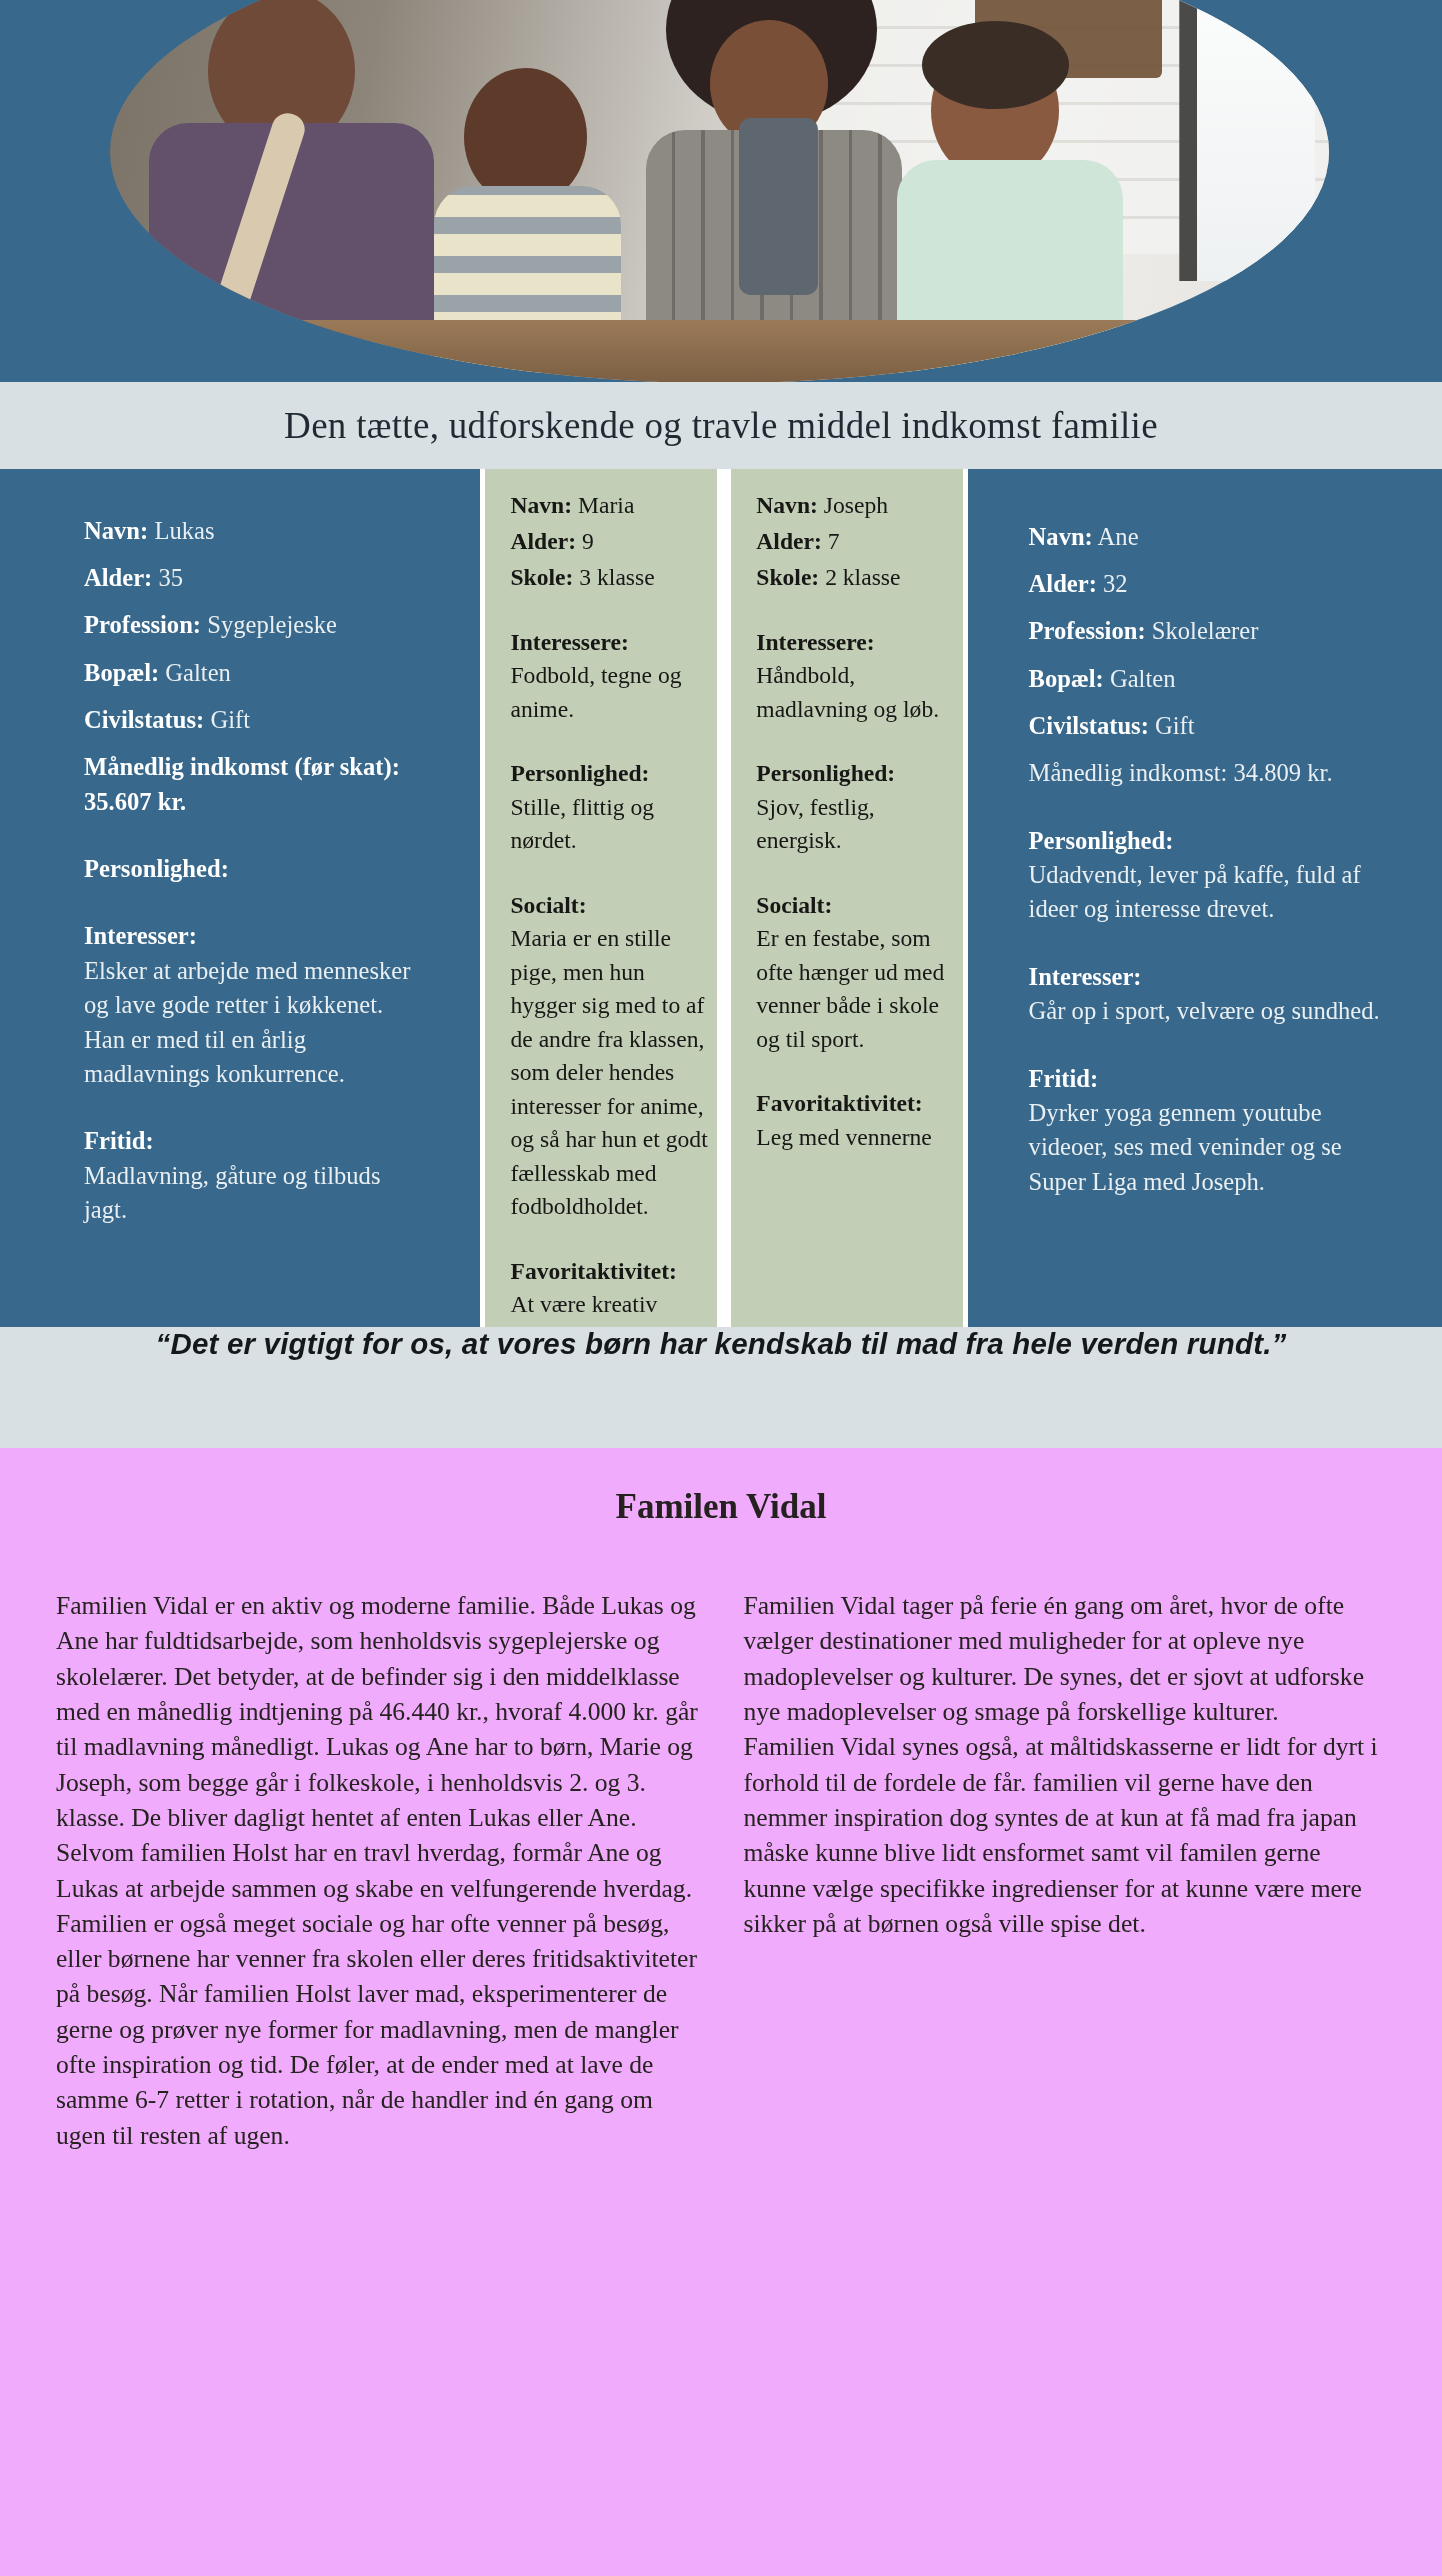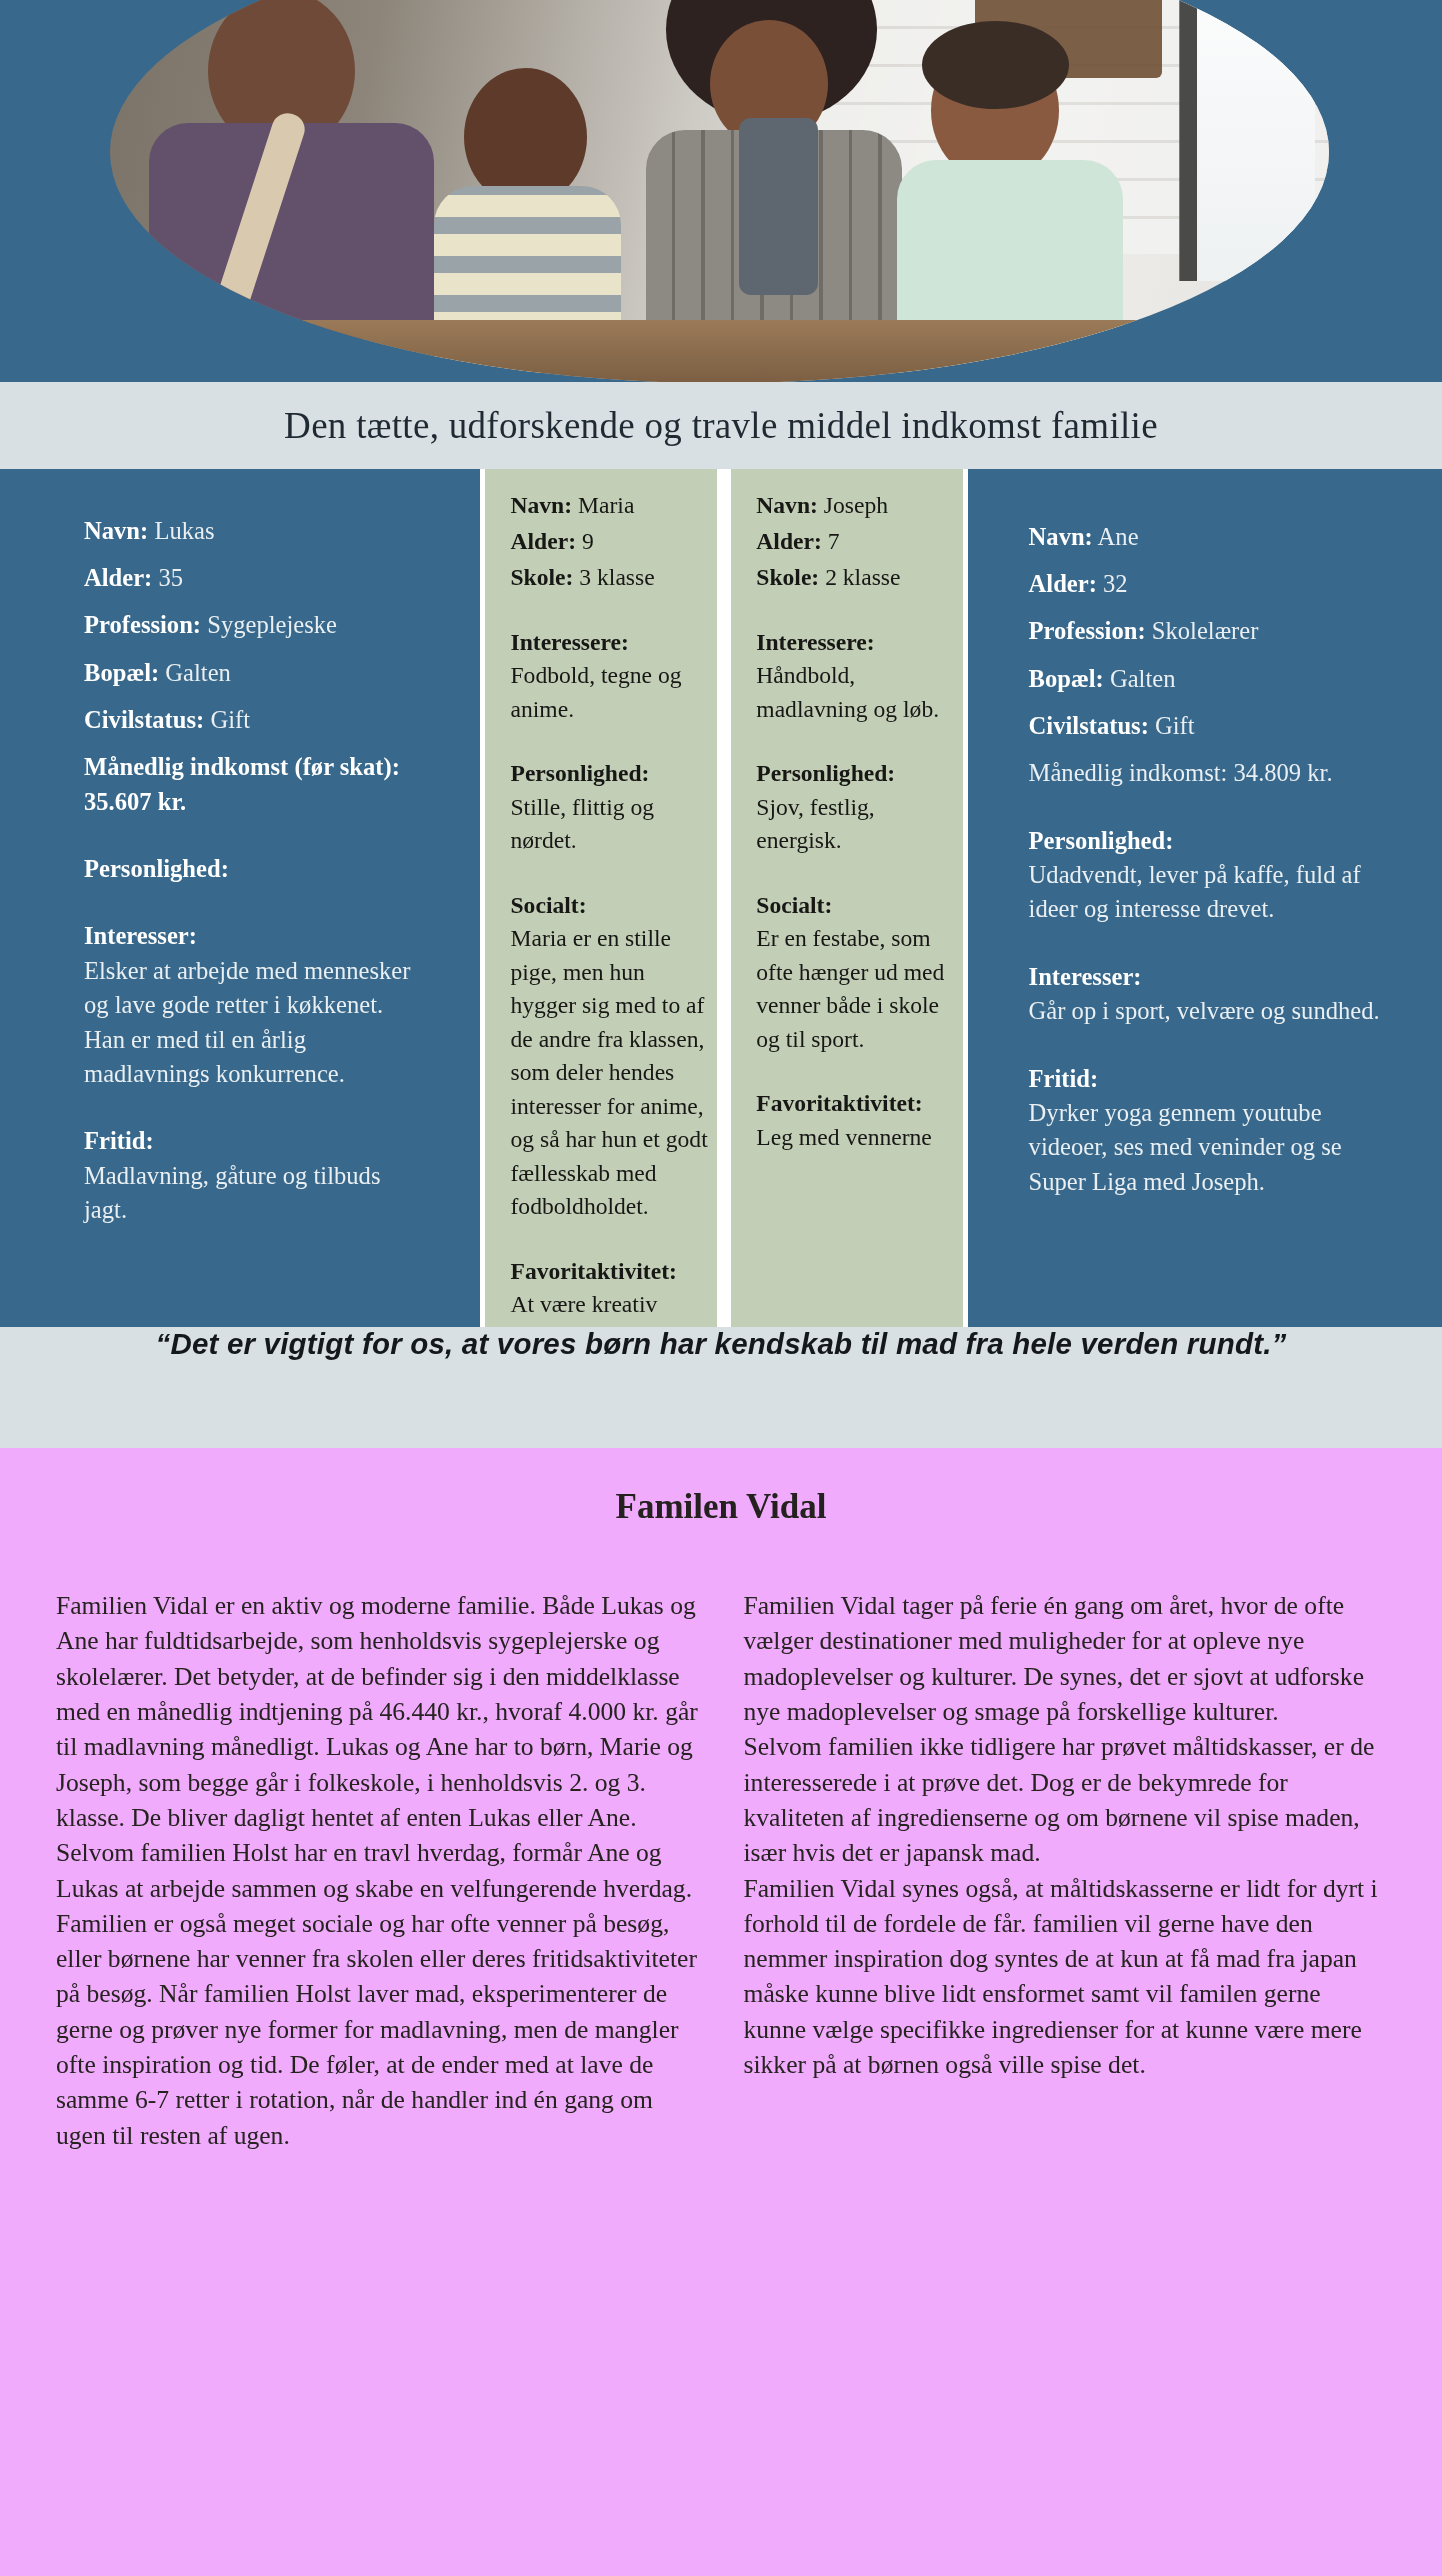"Selvom familien ikke tidligere har" p.mb-right { html: <p>Selvom familien ikke tidligere har prøvet måltidskasser, er de interesserede i at prøve det. Dog er de bekymrede for kvaliteten af ingredienserne og om børnene vil spise maden, især hvis det er japansk mad.</p> -> none }
